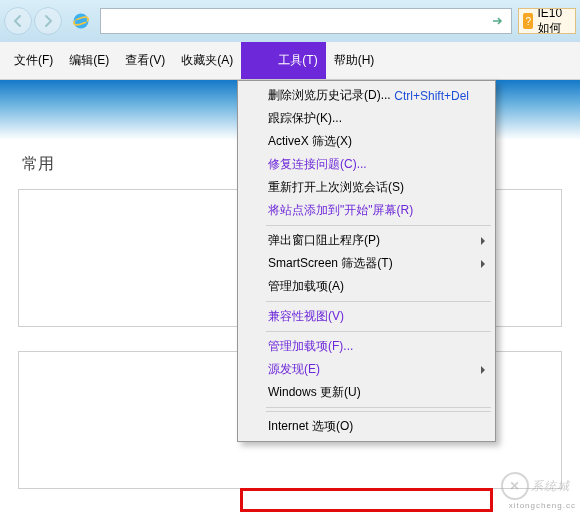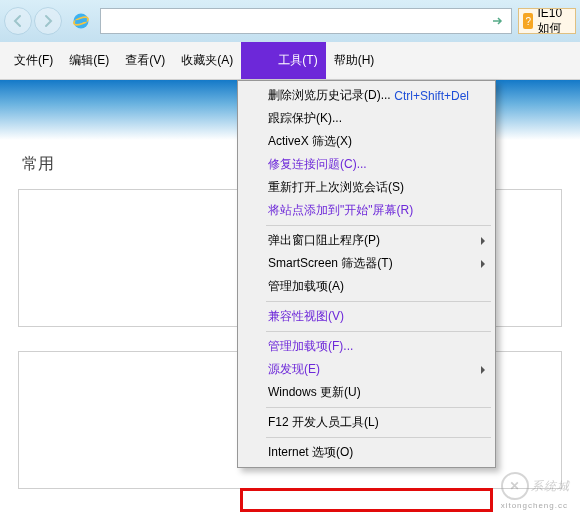"F12 开发人员工具(L)" div.dd-item { html: <div> <span>F12 开发人员工具(L)</span> </div> -> none }
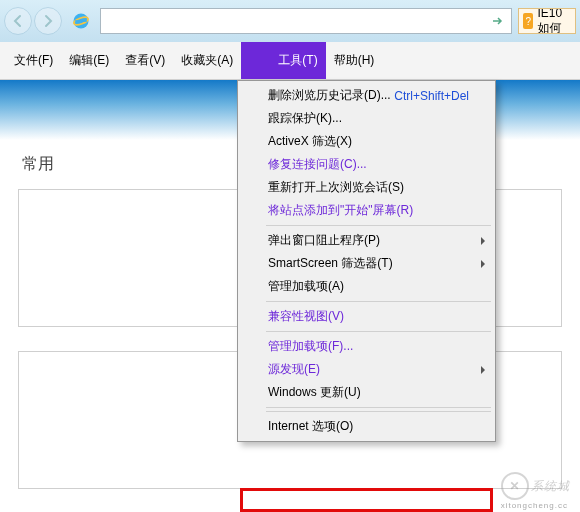"xitongcheng.cc" .watermark-sub { right: 12px -> 4px }
